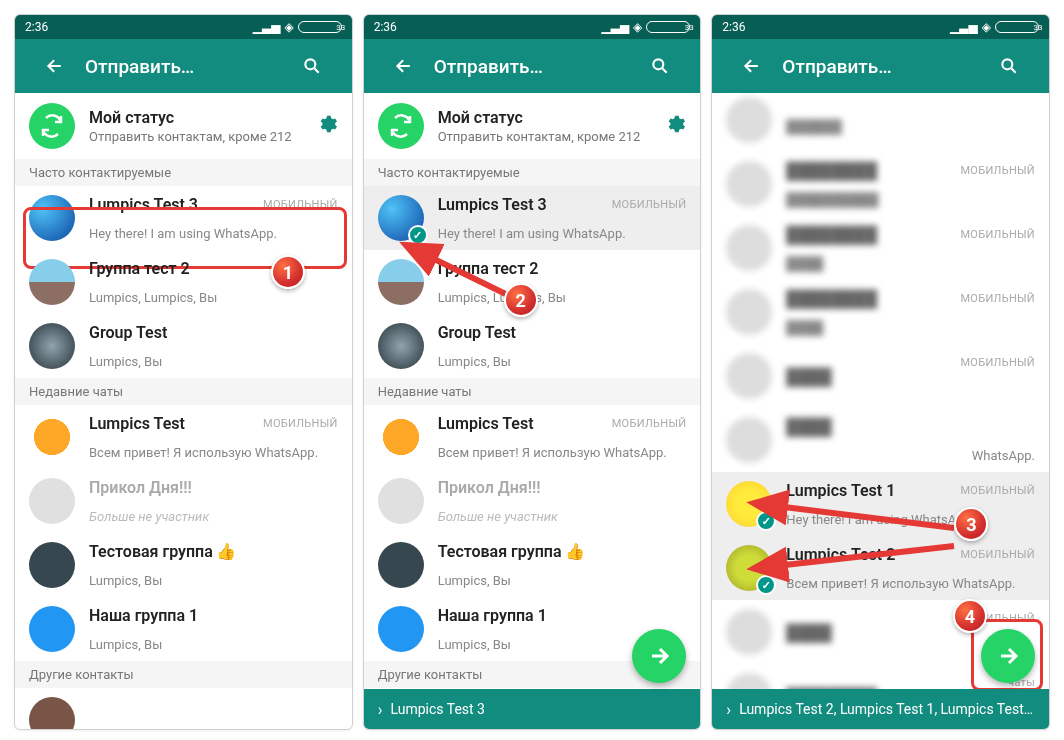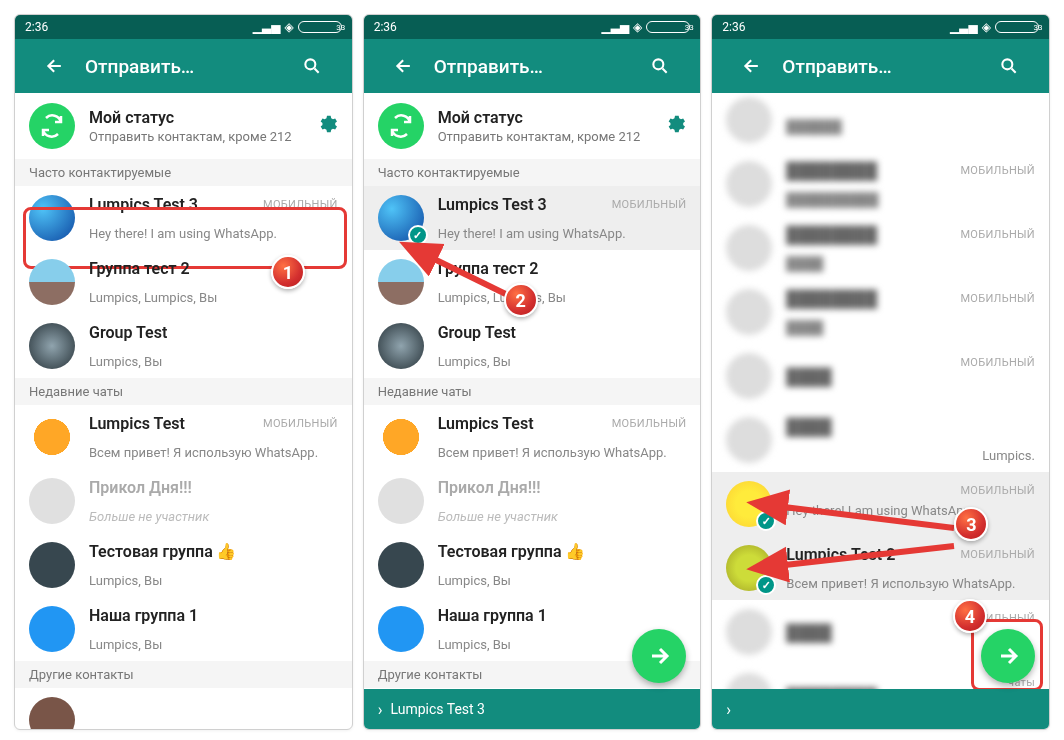"Lumpics." div.s { text: Lumpics -> WhatsApp }
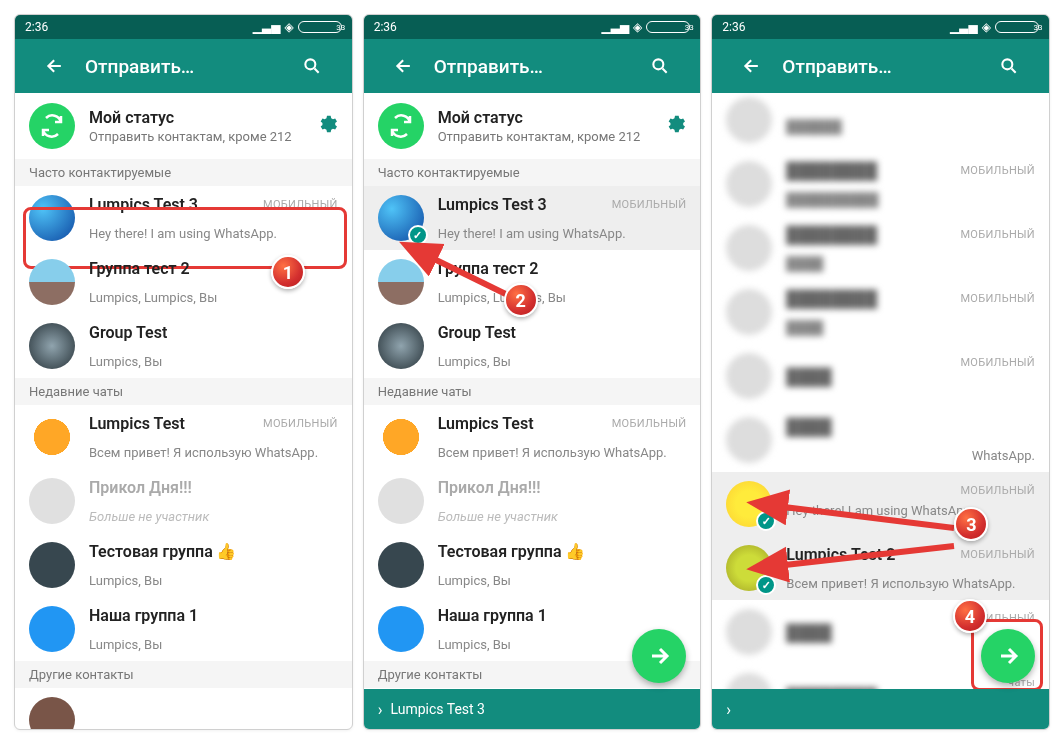"Lumpics Test 1" div.n { html: none -> <div>Lumpics Test 1</div> }
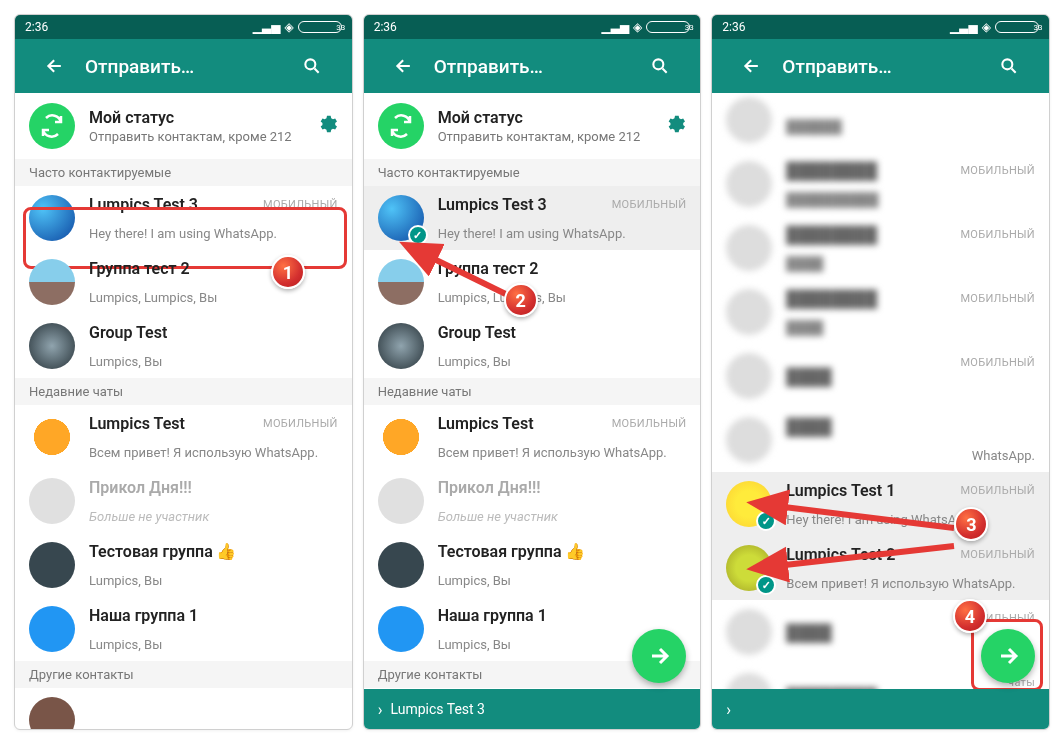"Lumpics Test 2, Lumpics Test" span { html: none -> <span>Lumpics Test 2, Lumpics Test 1, Lumpics Test 3</span> }
